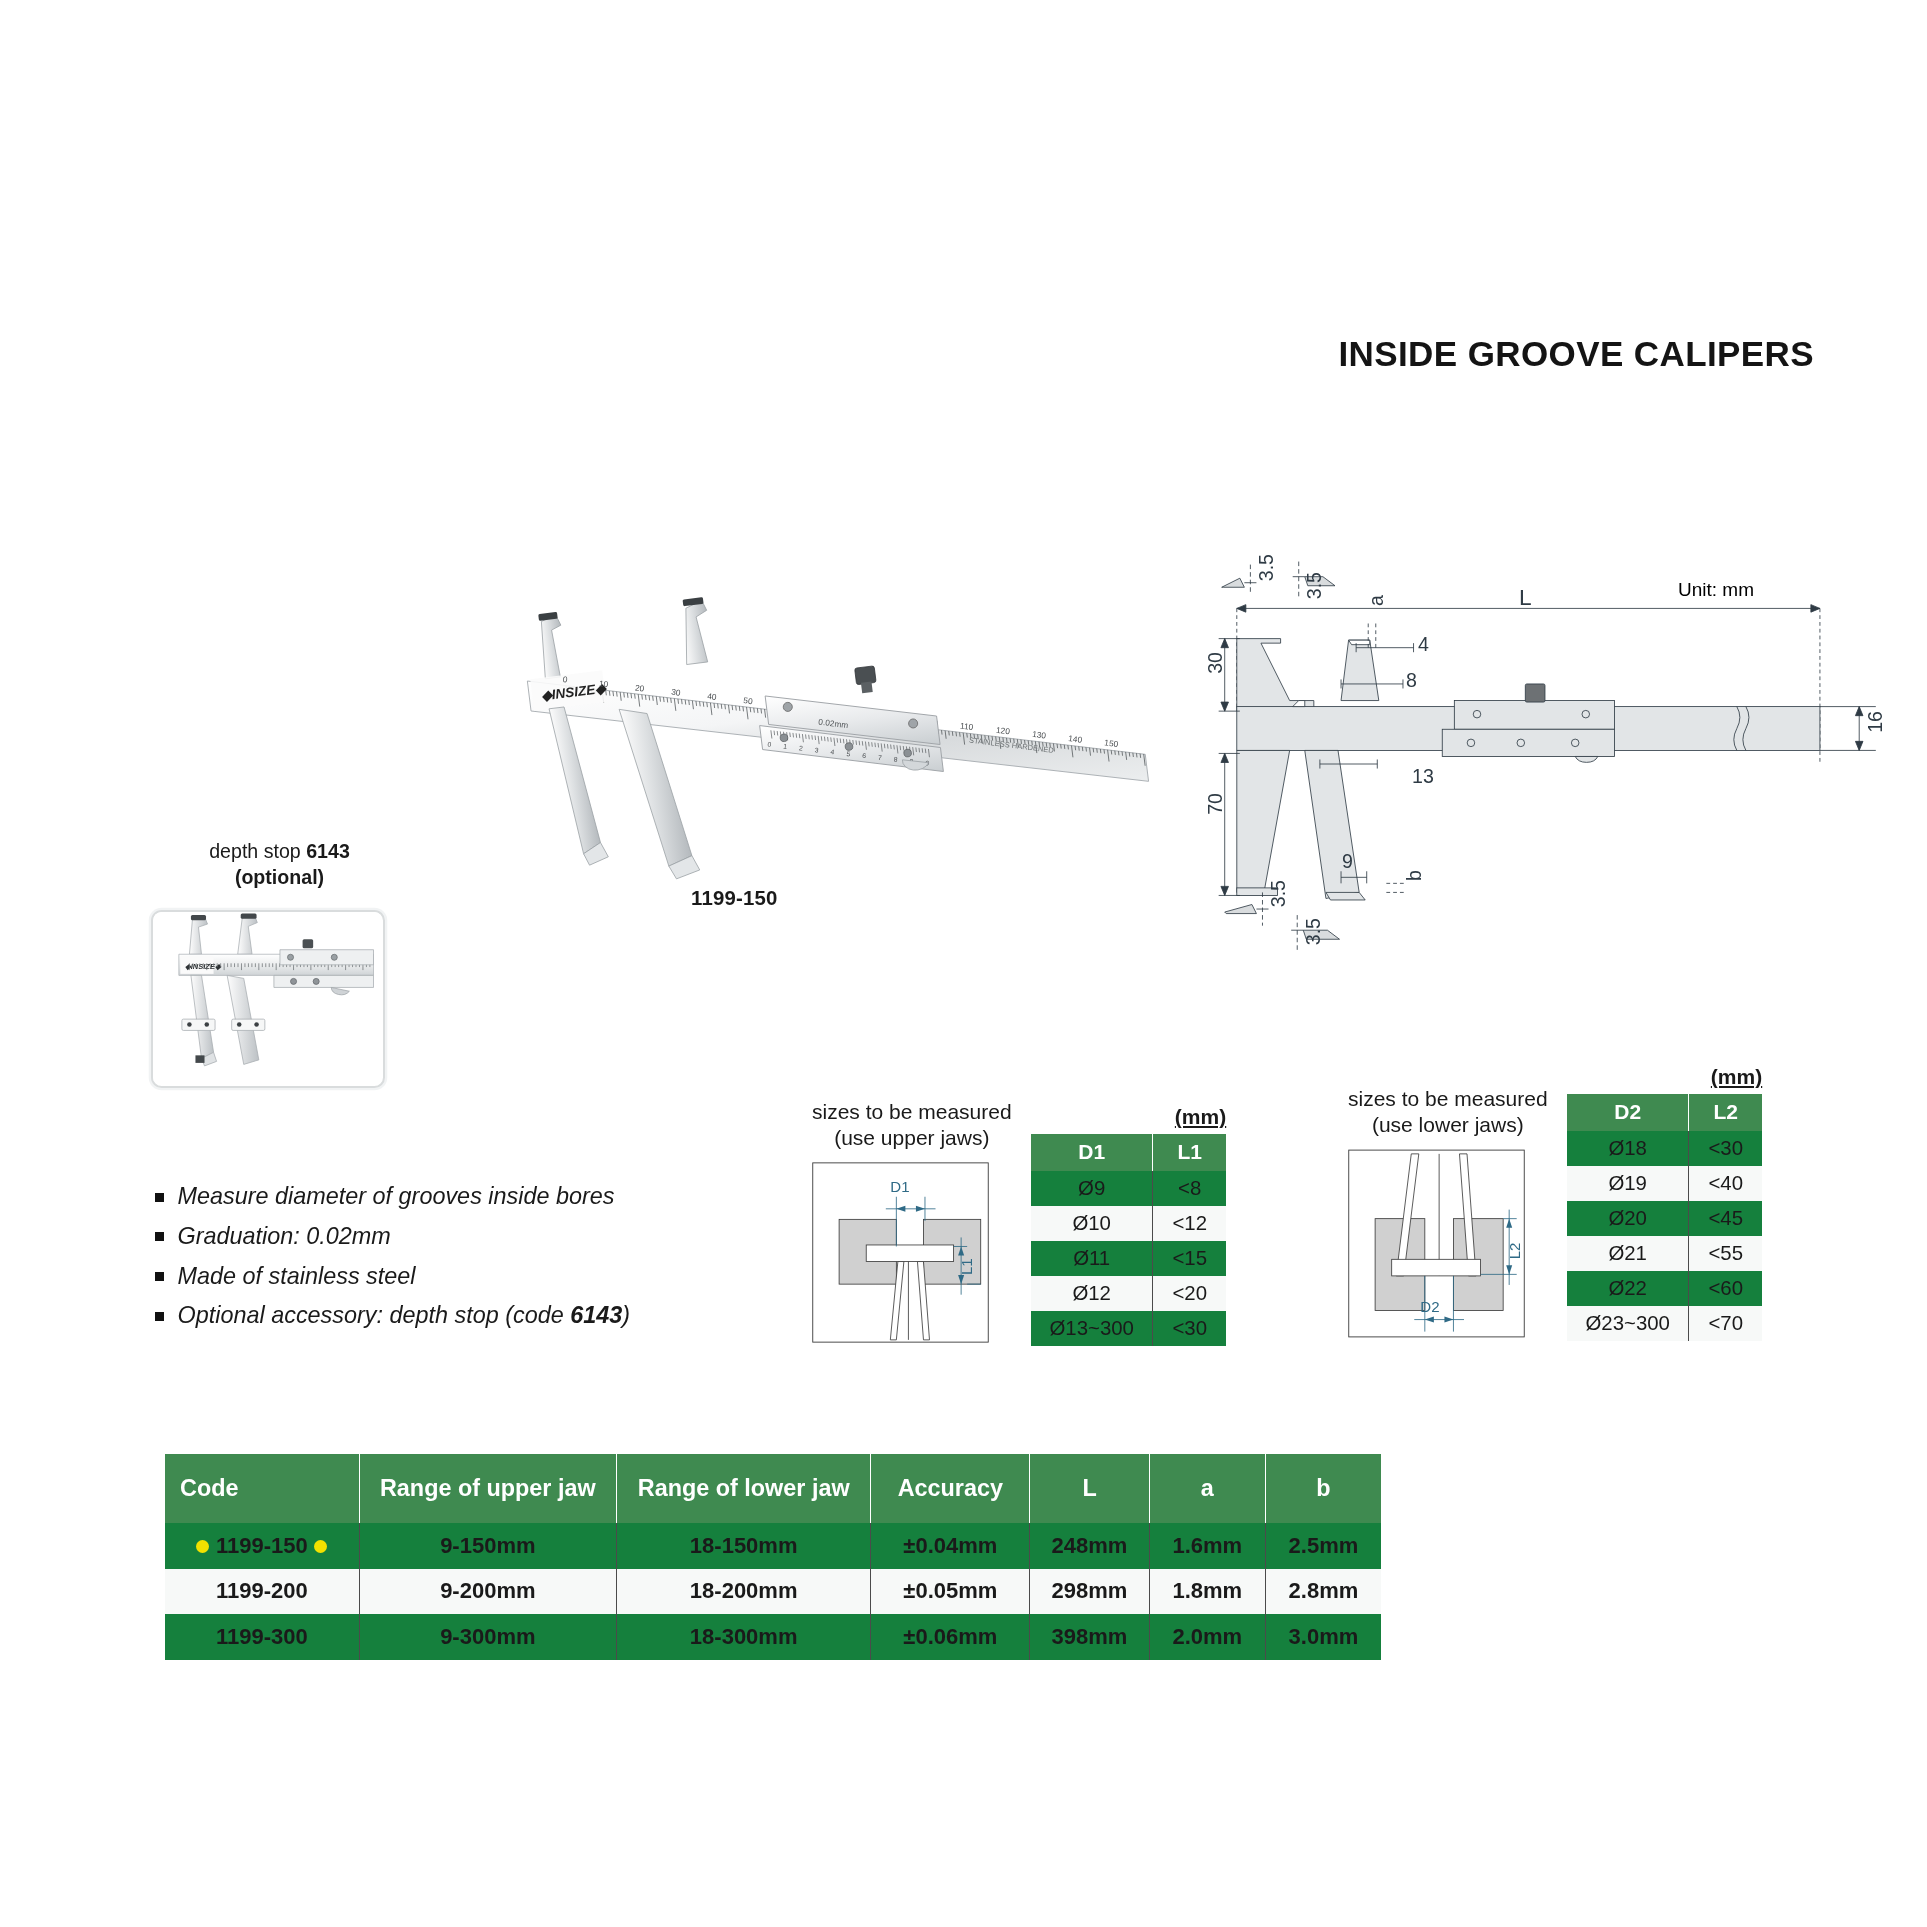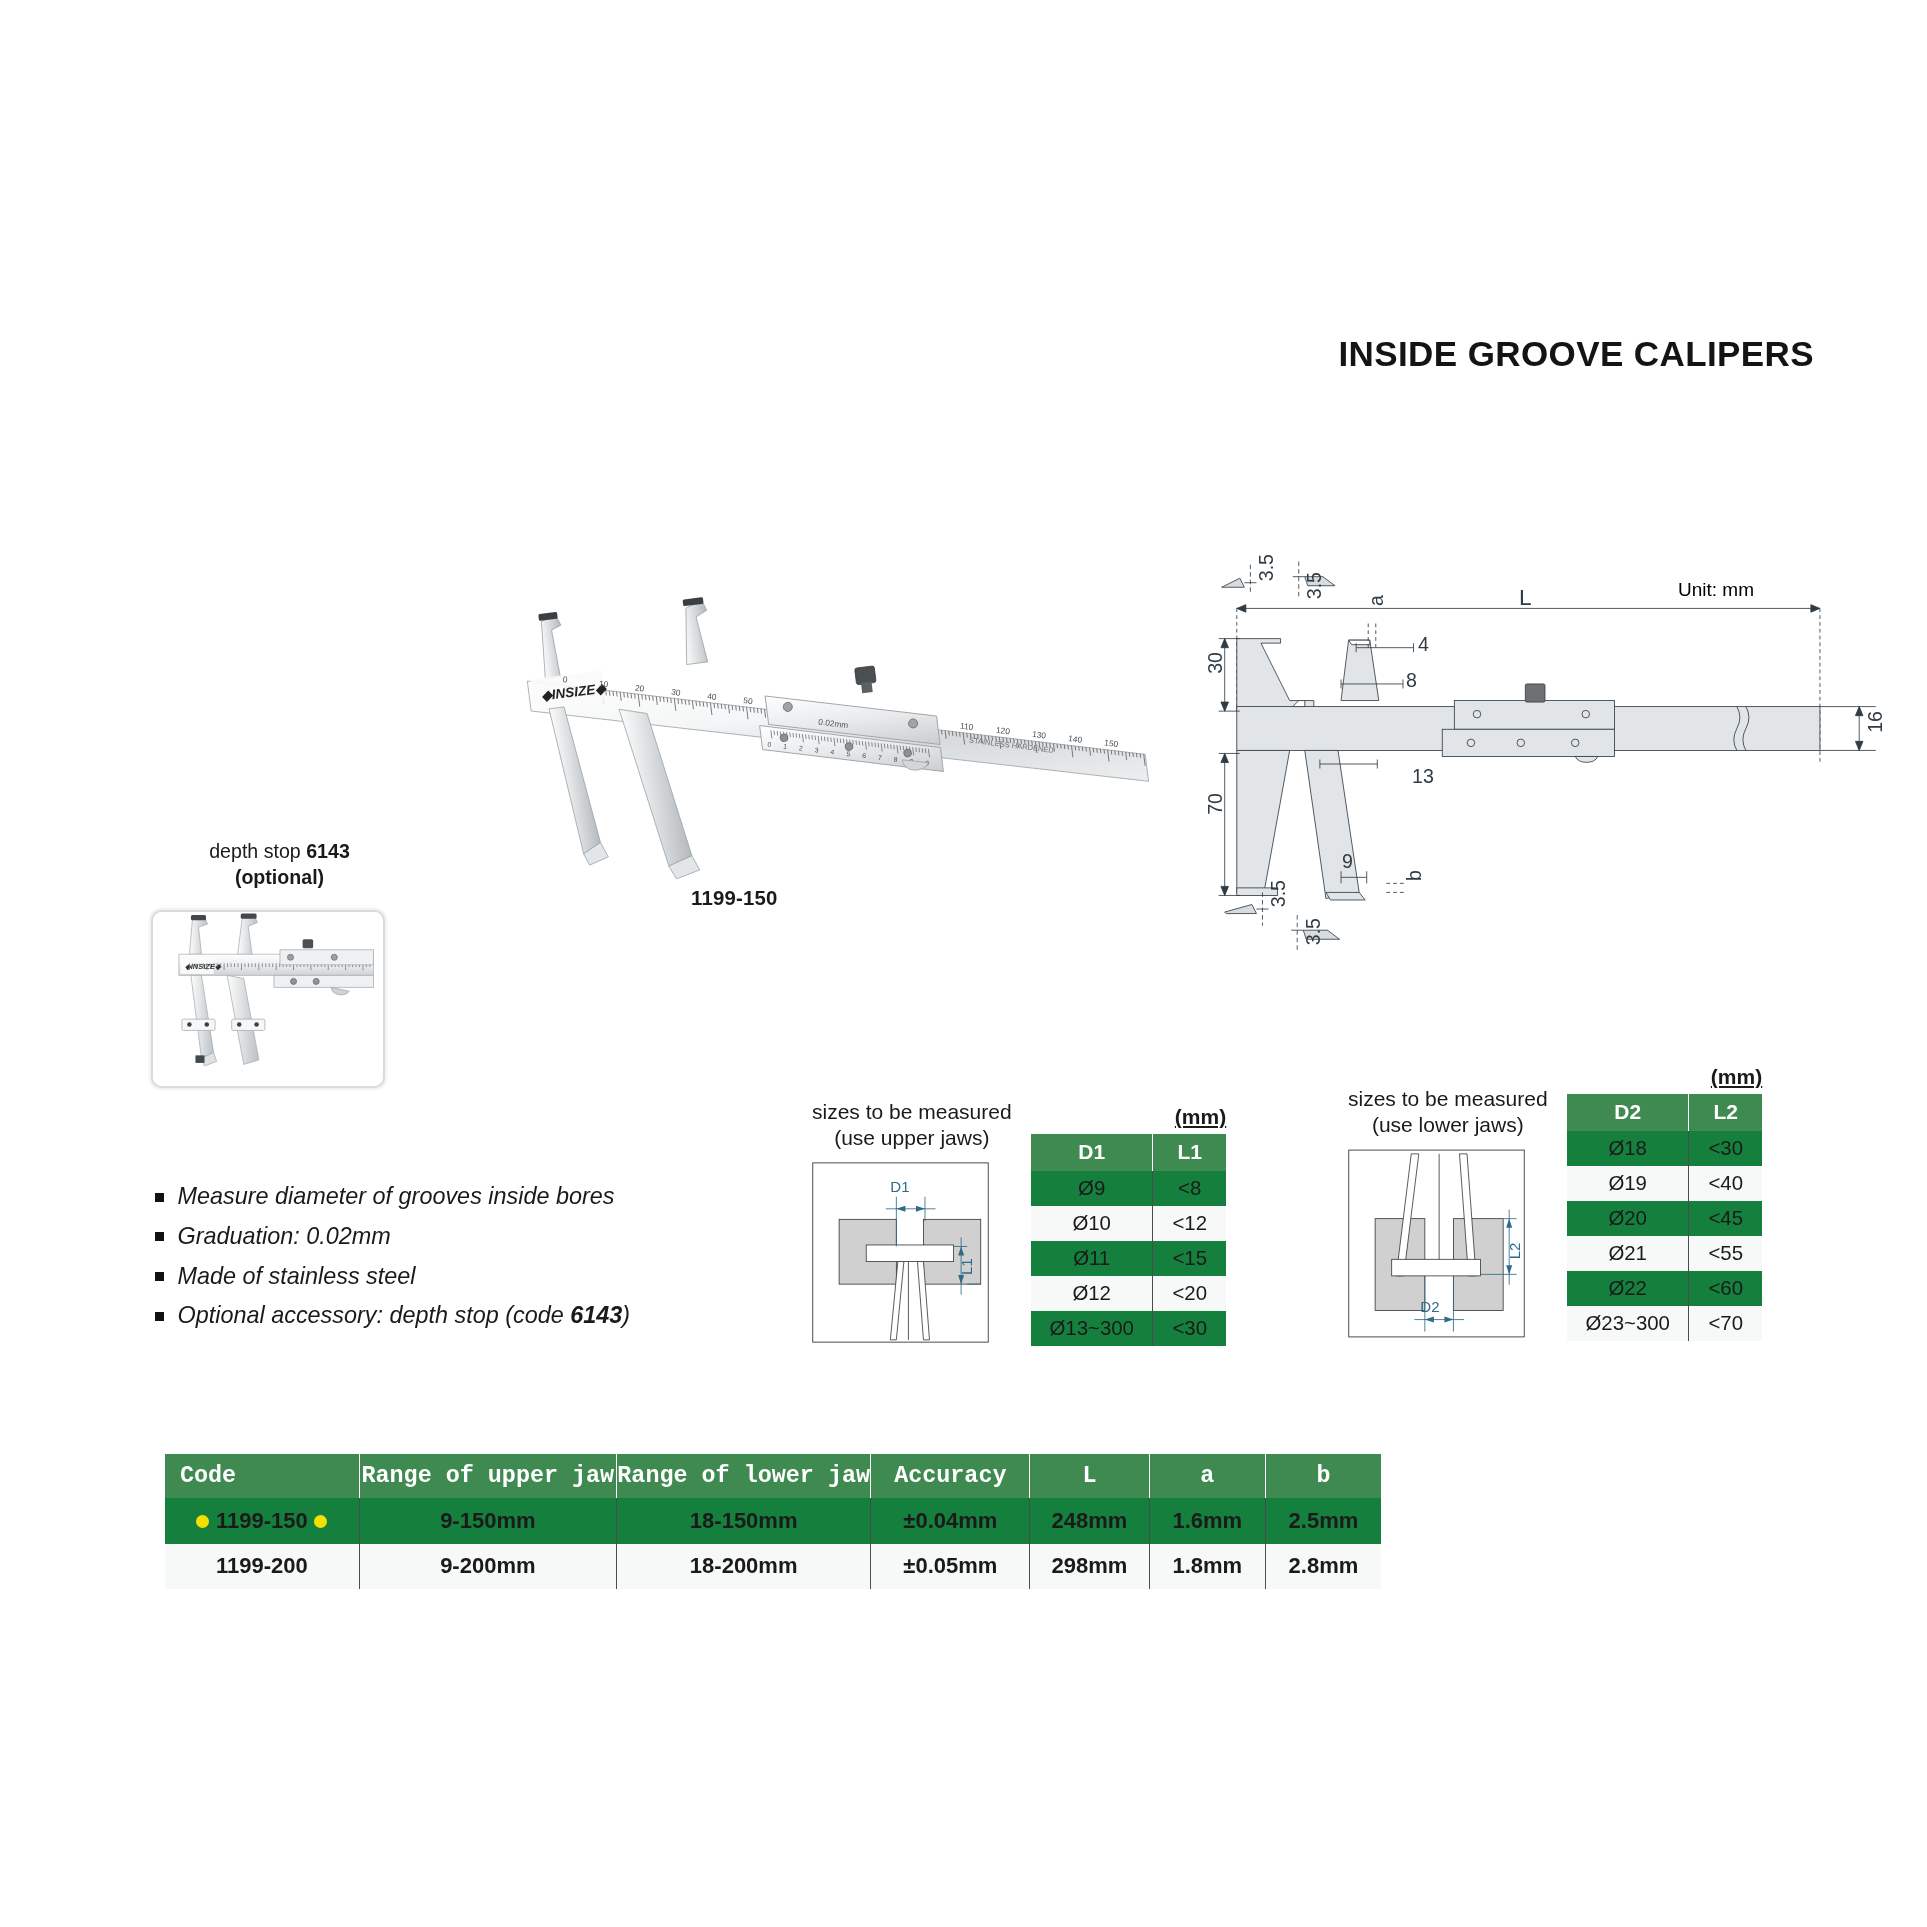"Code" #spec-table th { font-family: Liberation Mono, monospace -> none; padding: 9px 0 -> 21px 0 }
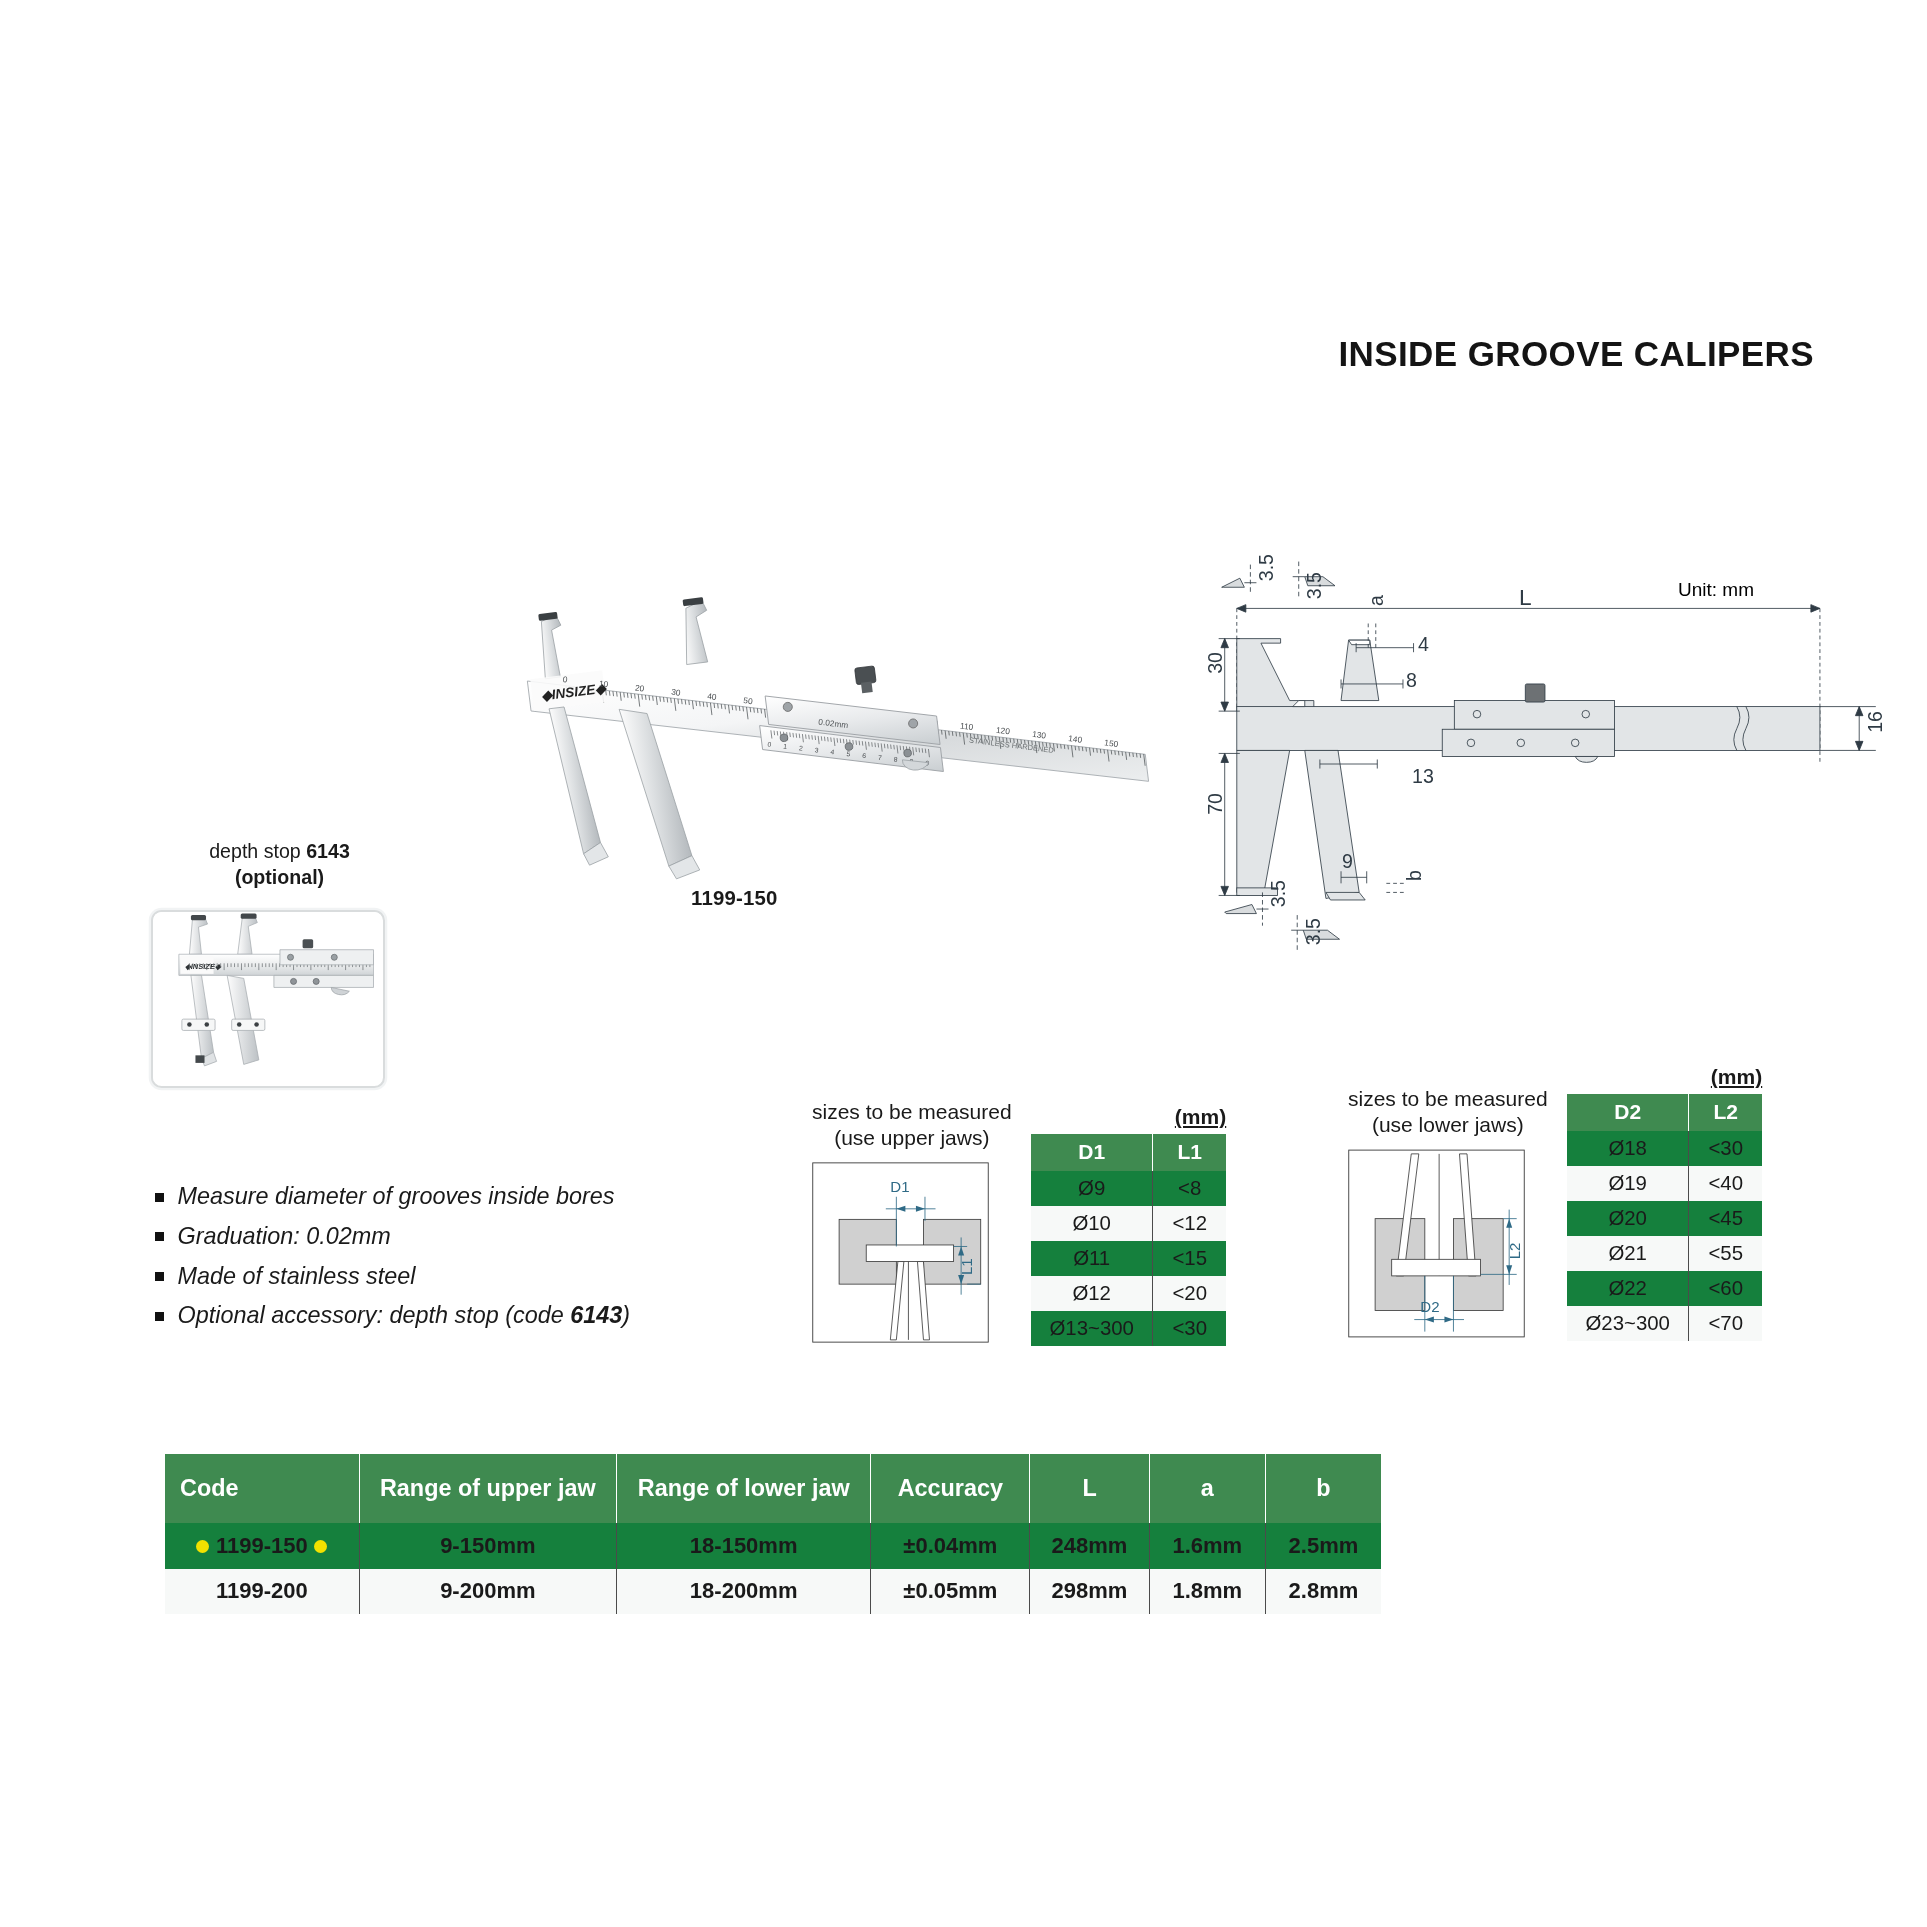"1199-300" tr.odd { html: none -> <tr> <td><span>1199-300</span></td> <td>9-300mm</td> <td>18-300mm</td> <td>±0.06mm</td> <td>398mm</td> <td>2.0mm</td> <td>3.0mm</td> </tr> }
